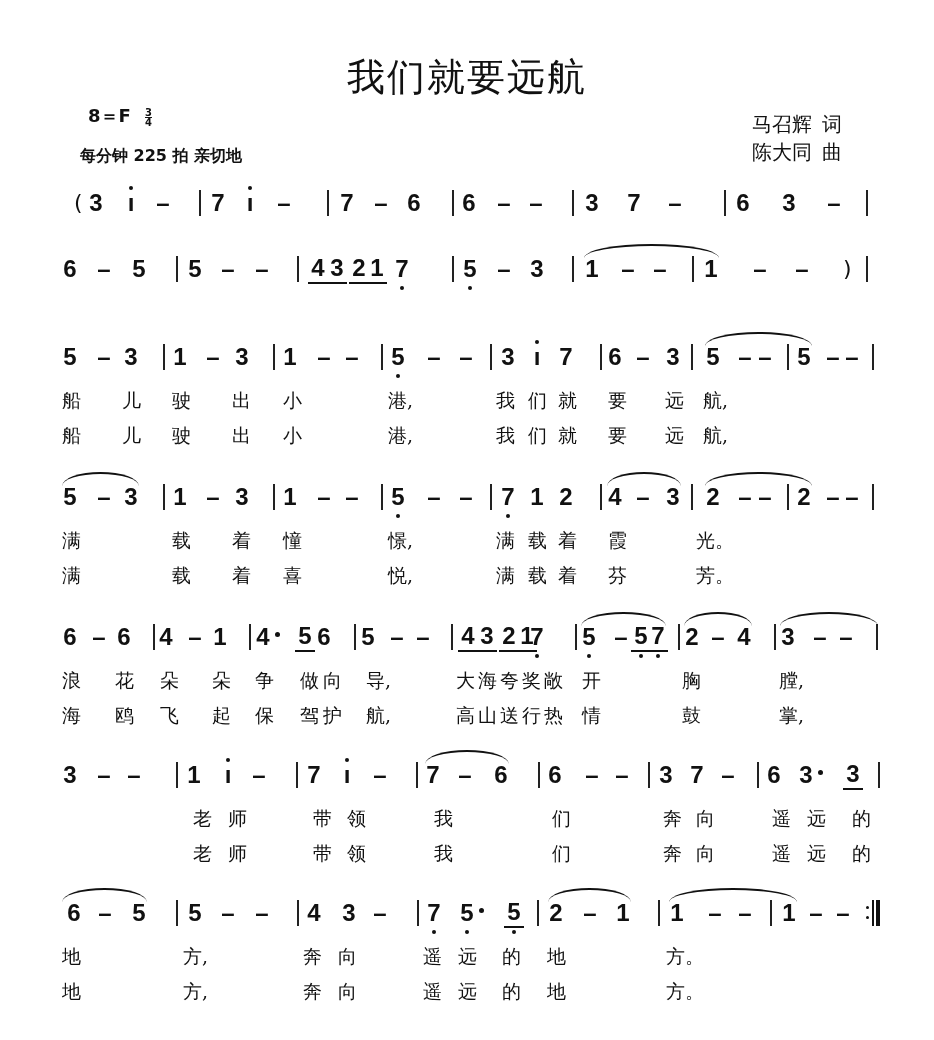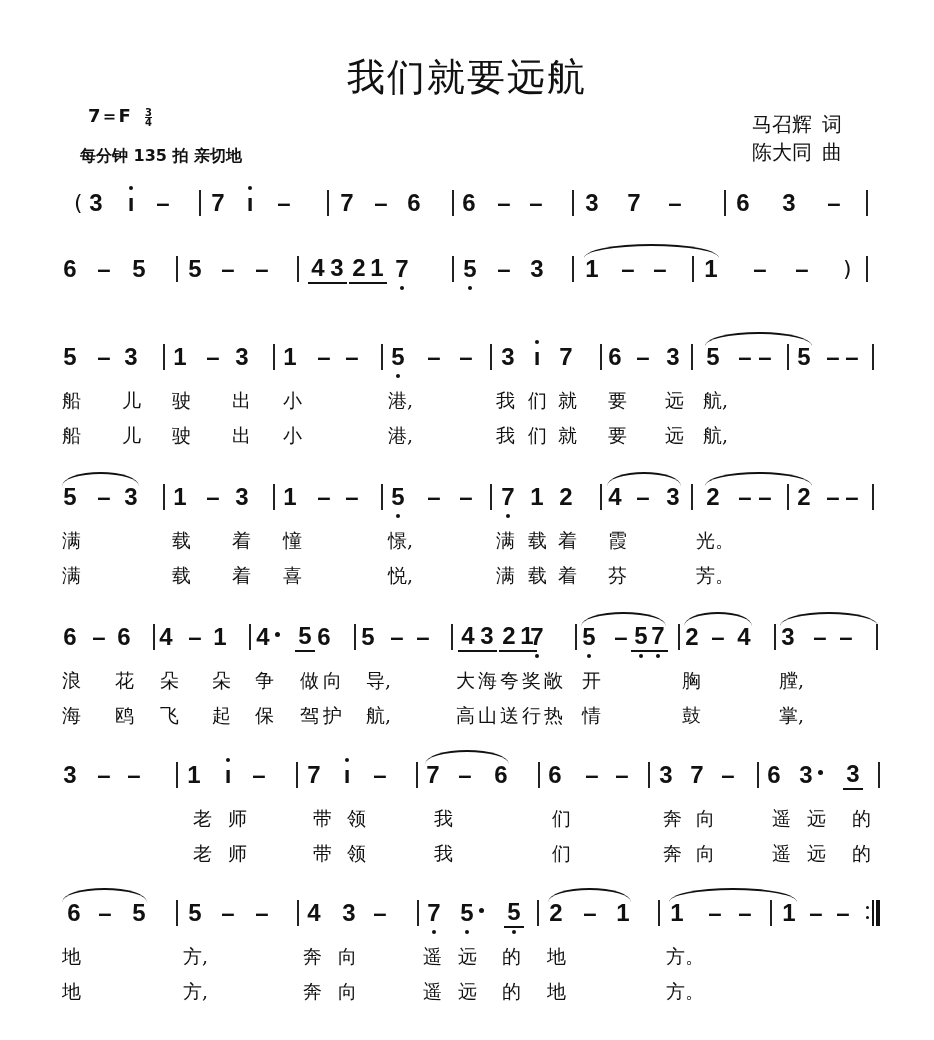"7＝F" span { text: 7 -> 8 }
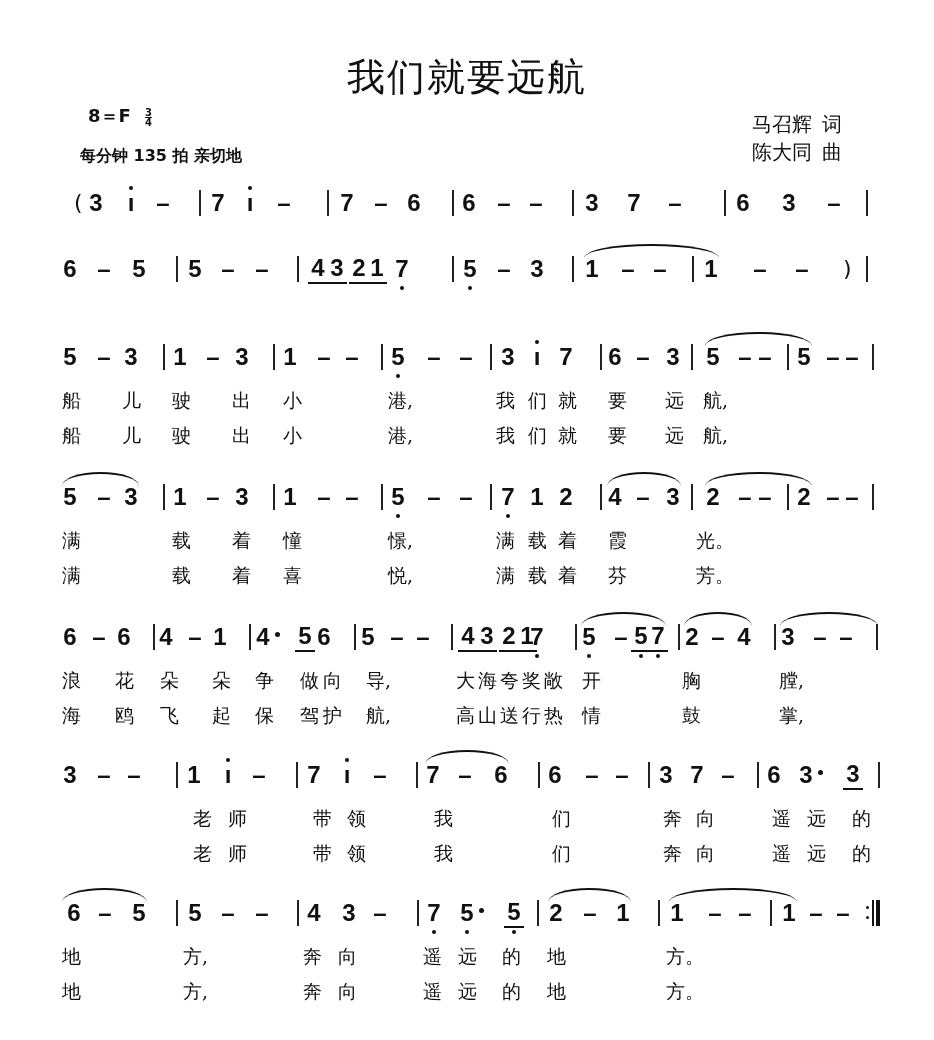"每分钟 135 拍 亲切地" div.tempo { text: 135 -> 225 }
